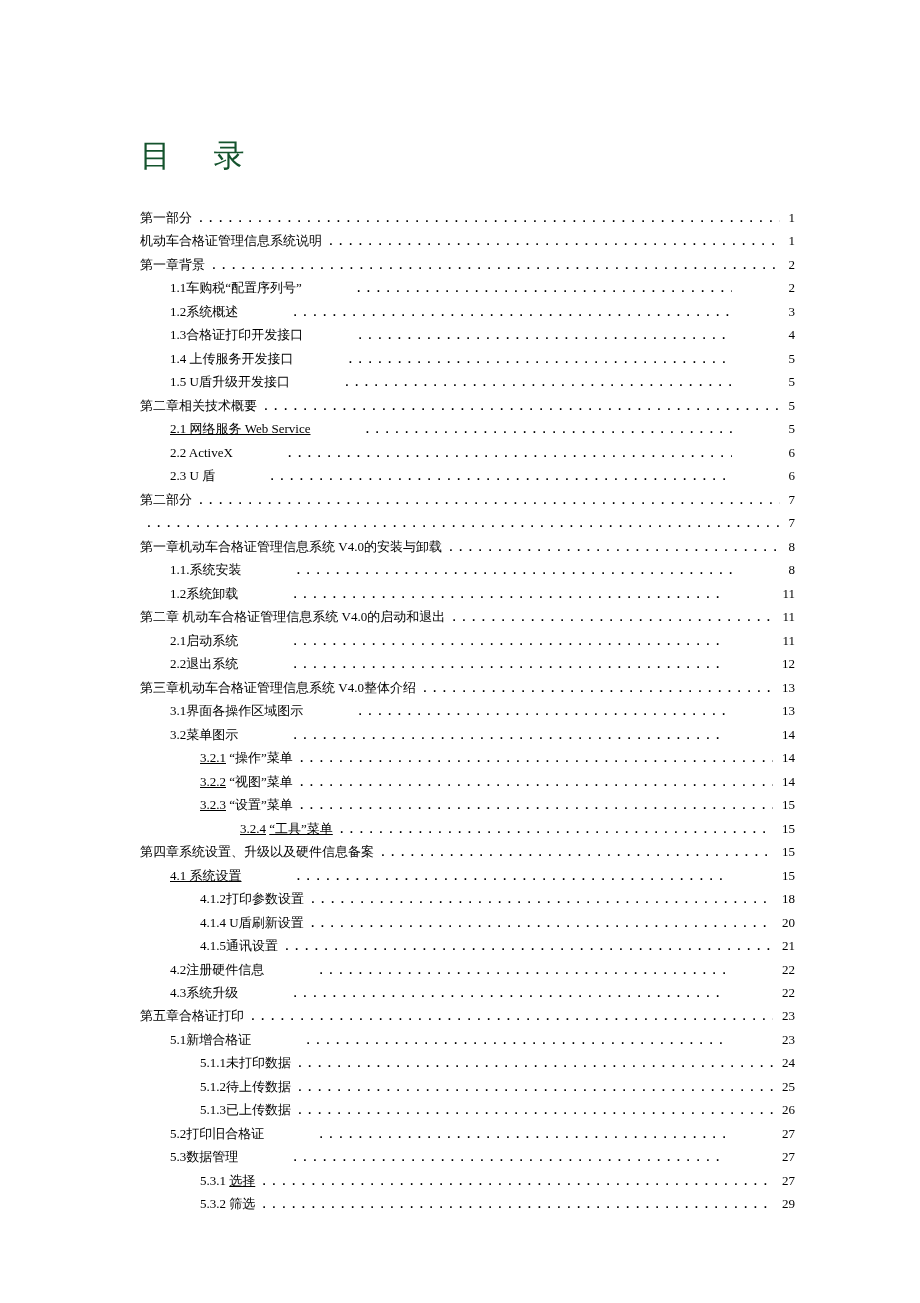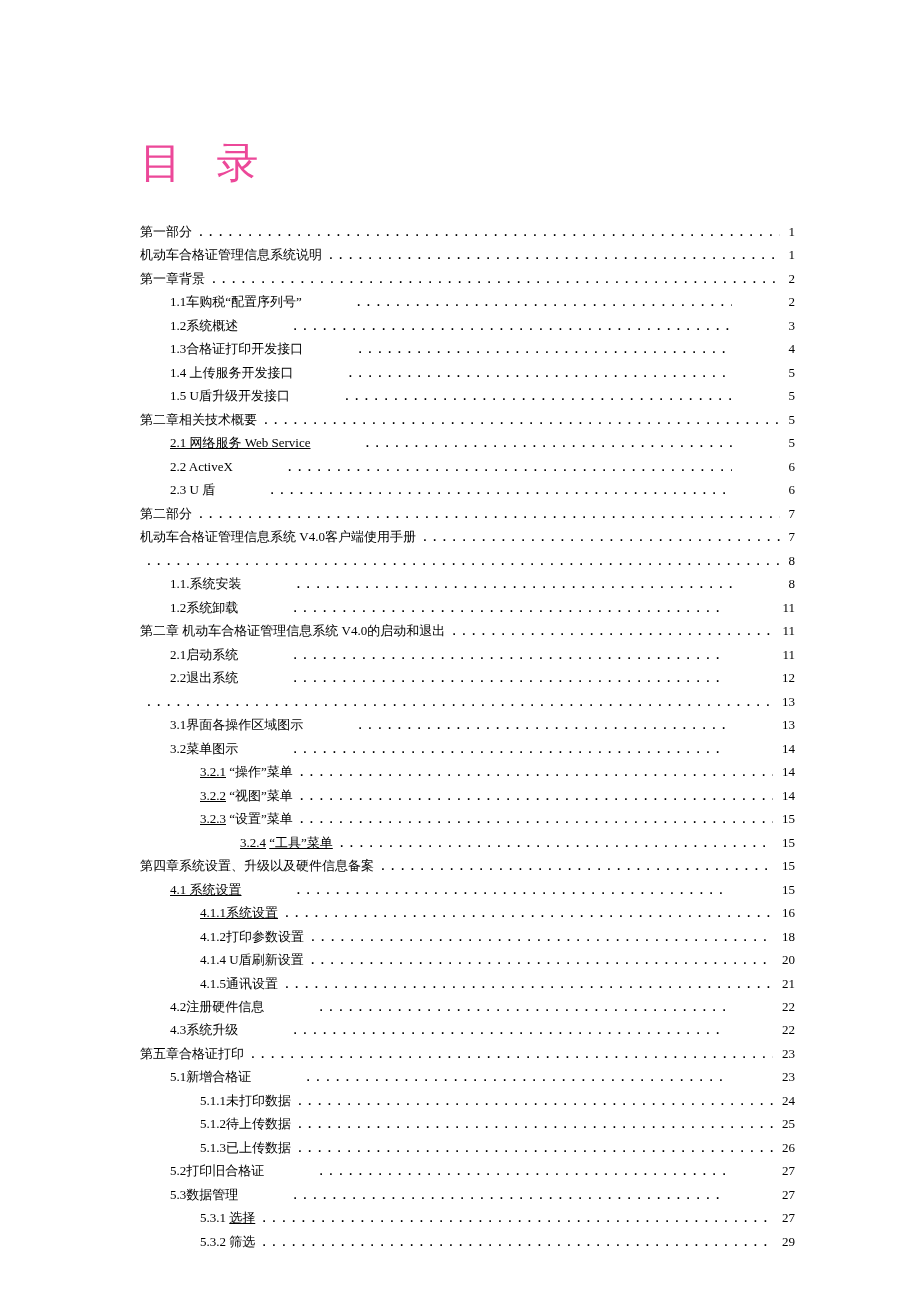"目 录" .title { color: #ec4899 -> #14532d; font-family: Liberation Serif, serif -> Liberation Mono, monospace; font-size: 42px -> 31px }
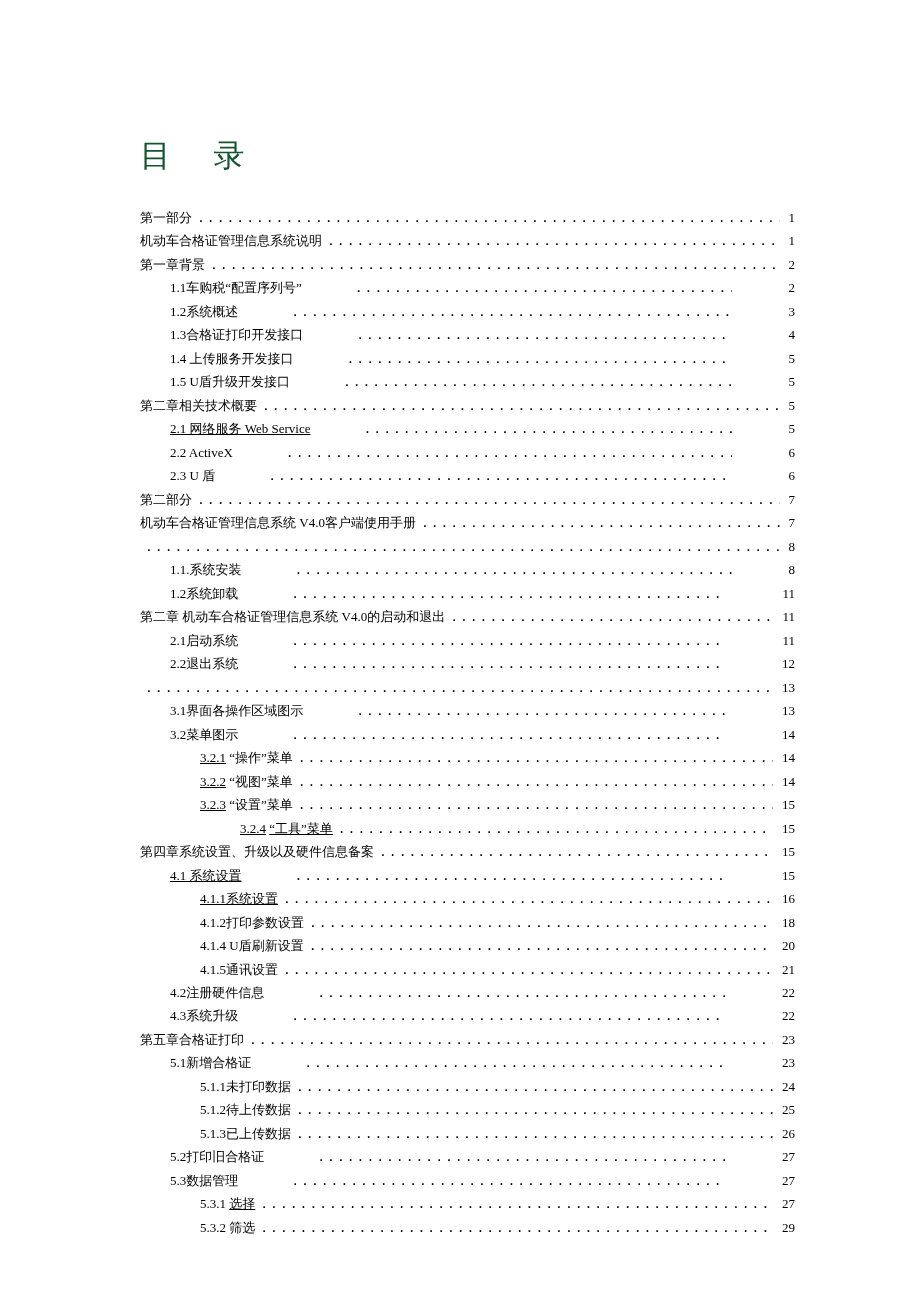"机动车合格证管理信息系统 V4.0客户端使用手册" span.toc-label { html: <span>机动车合格证管理信息系统 V4.0客户端使用手册 </span> -> none }
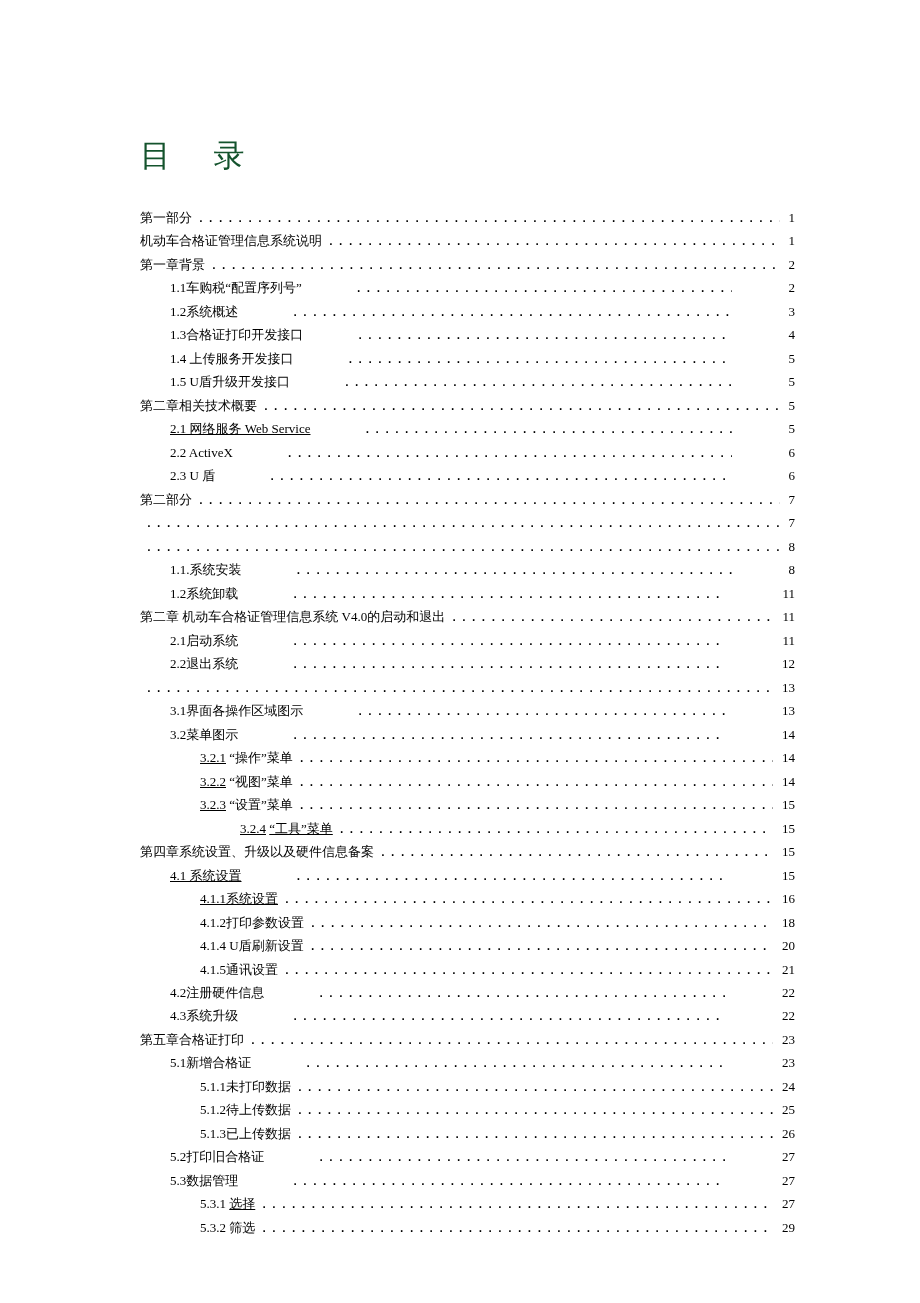"第一章机动车合格证管理信息系统 V4.0的安装与卸载" span.toc-label { html: none -> <span>第一章机动车合格证管理信息系统 V4.0的安装与卸载</span> }
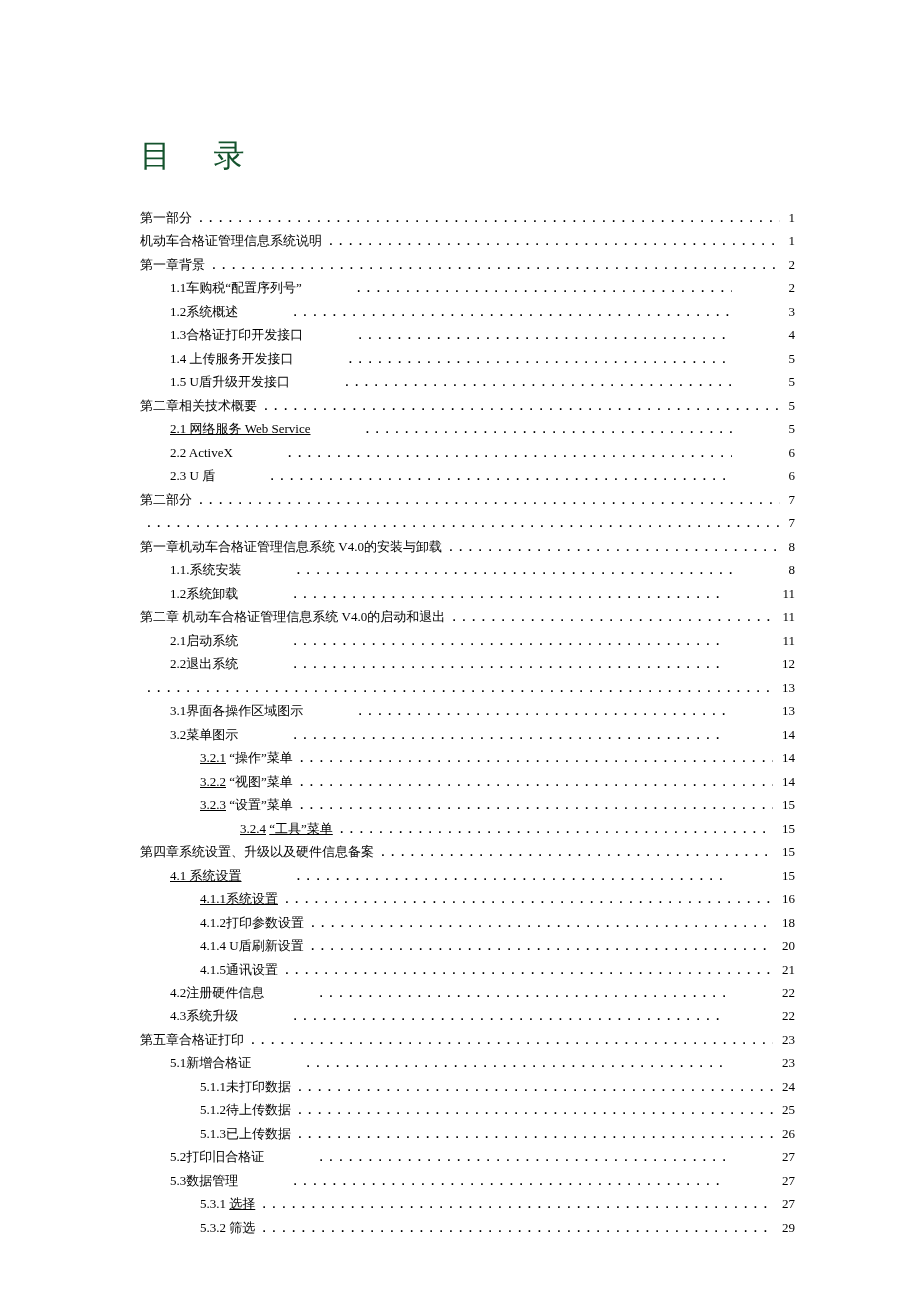"第三章机动车合格证管理信息系统 V4.0整体介绍" span.toc-label { html: none -> <span>第三章机动车合格证管理信息系统 V4.0整体介绍</span> }
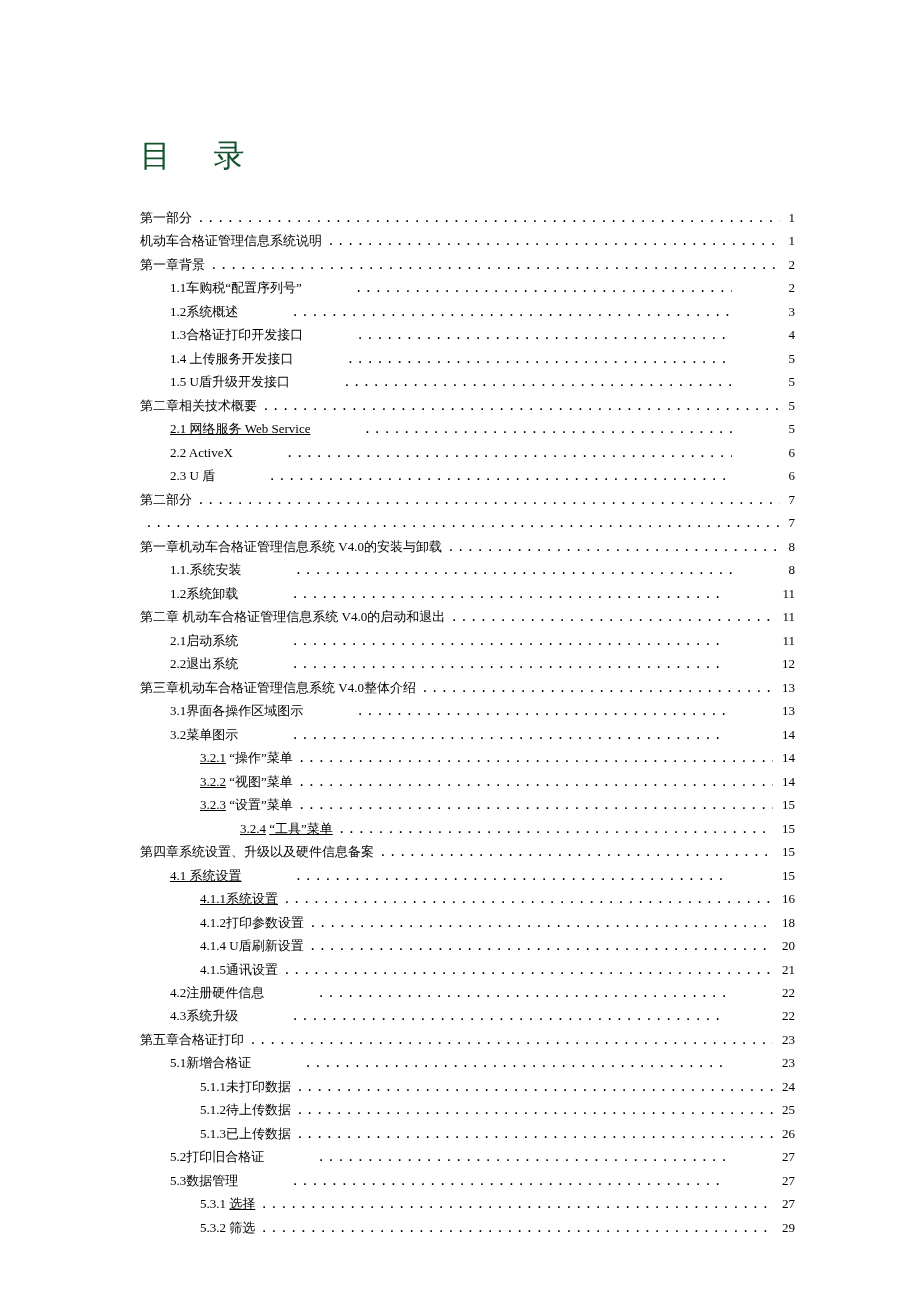"4.1.1系统设置" div.toc-row { html: <div> <span><span>4.1.1系统设置</span><span> </span></span> <span></span> <span>16</span> </div> -> none }
